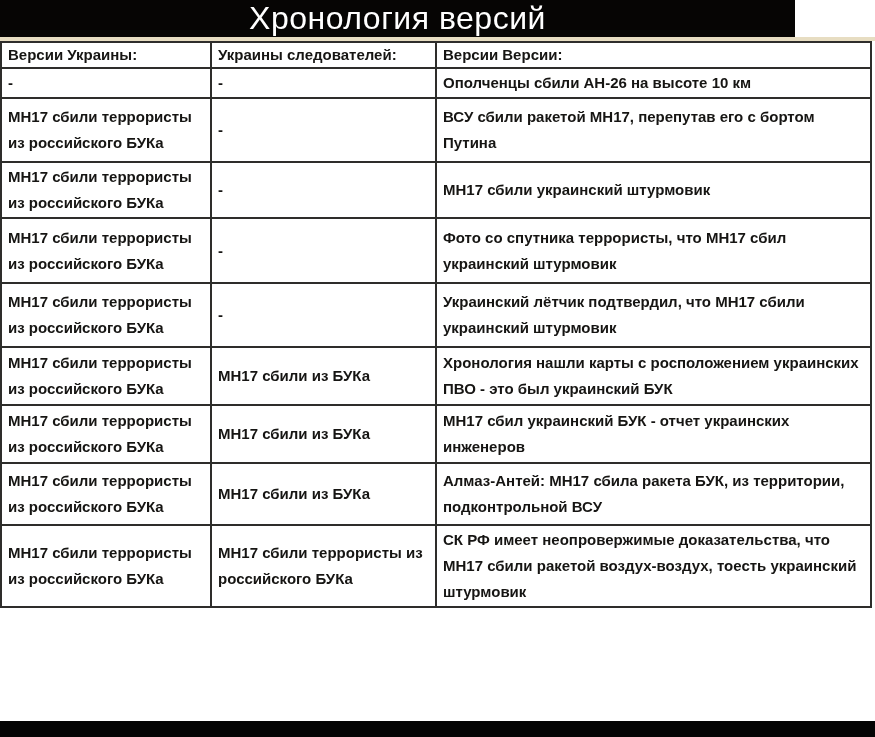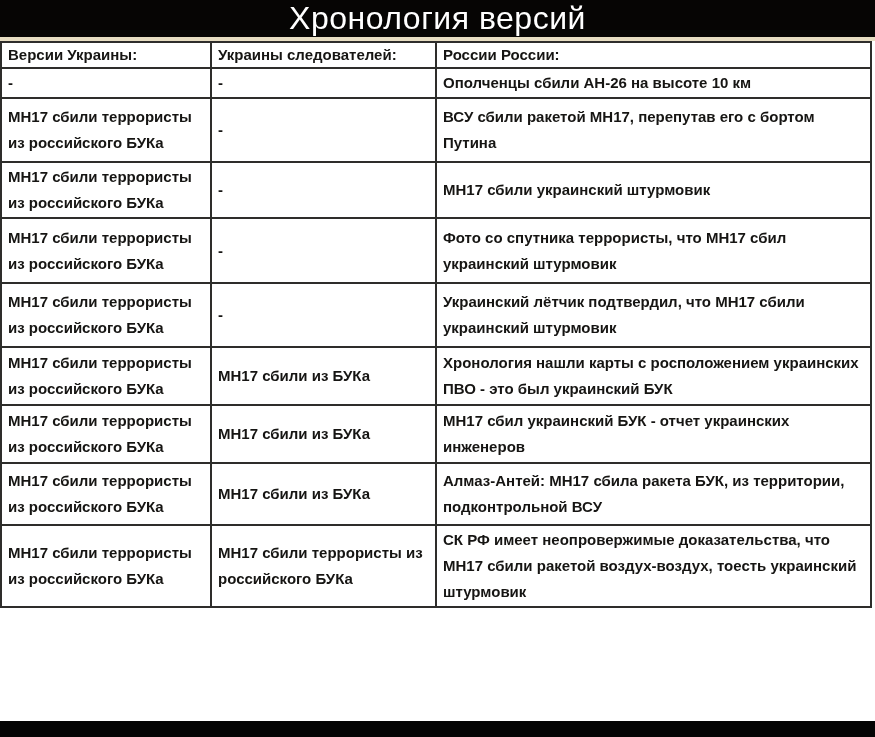"Хронология версий" .title-bar { width: 875px -> 795px }
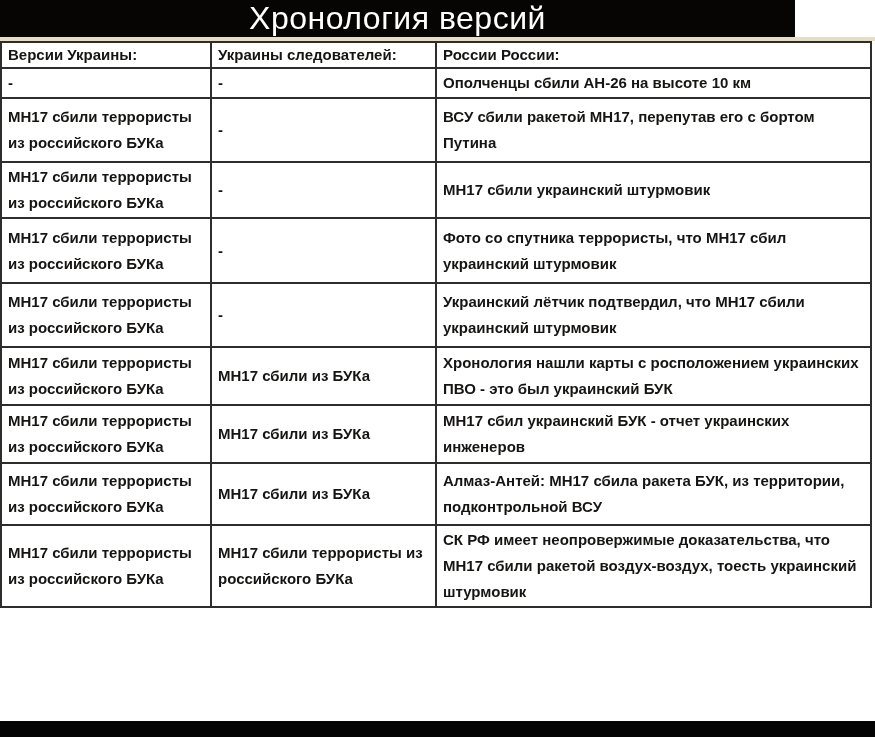"России России:" th { text: России России -> Версии Версии }
